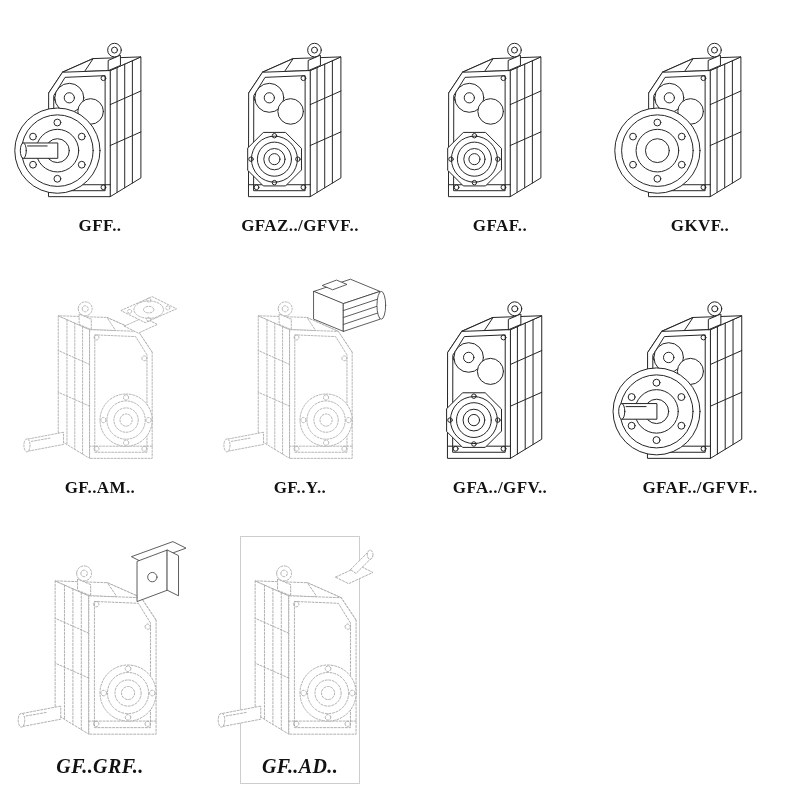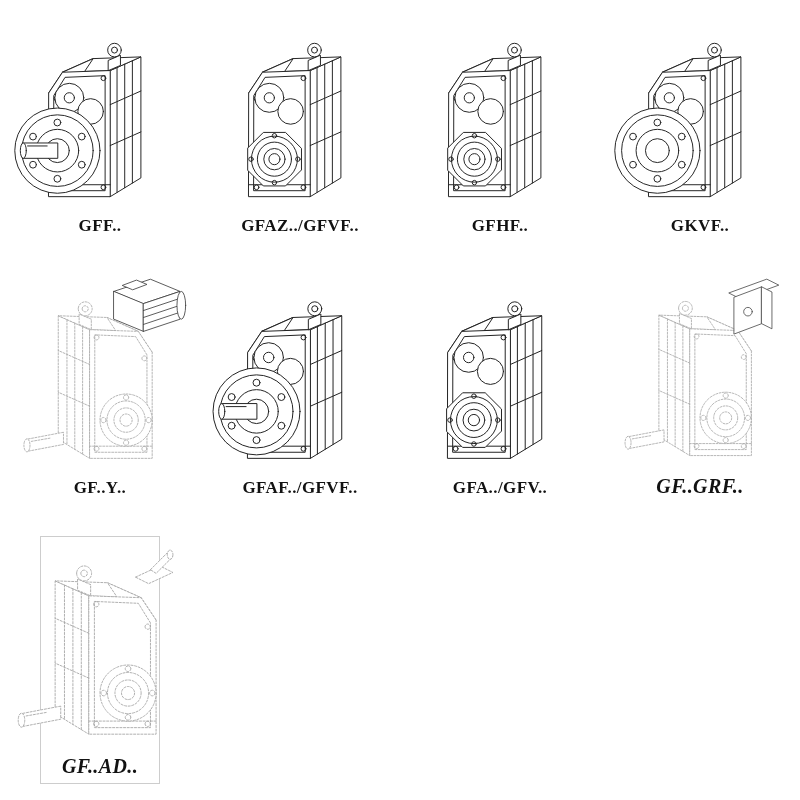"GFHF.." figcaption.label { text: GFHF -> GFAF }
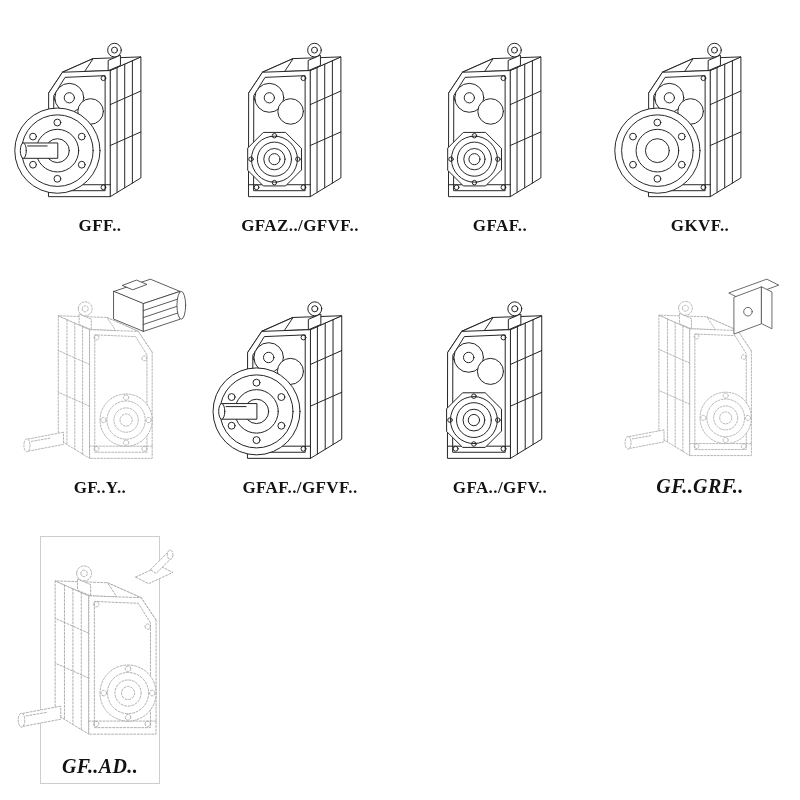"GF..AM.." figure.cell { html: none -> <figure> <svg> <use></use> <use></use> <use></use> <use></use> </svg> <figcaption>GF..AM..</figcaption> </figure> }
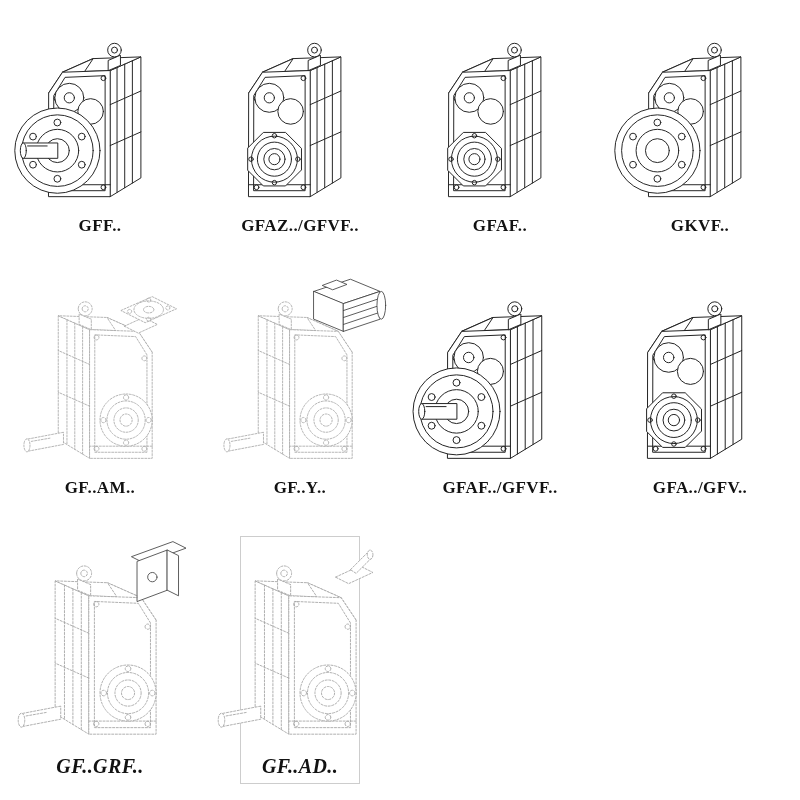"GFAF../GFVF.." figure.cell { order: before "GFA../GFV.." -> after "GFA../GFV.." }
